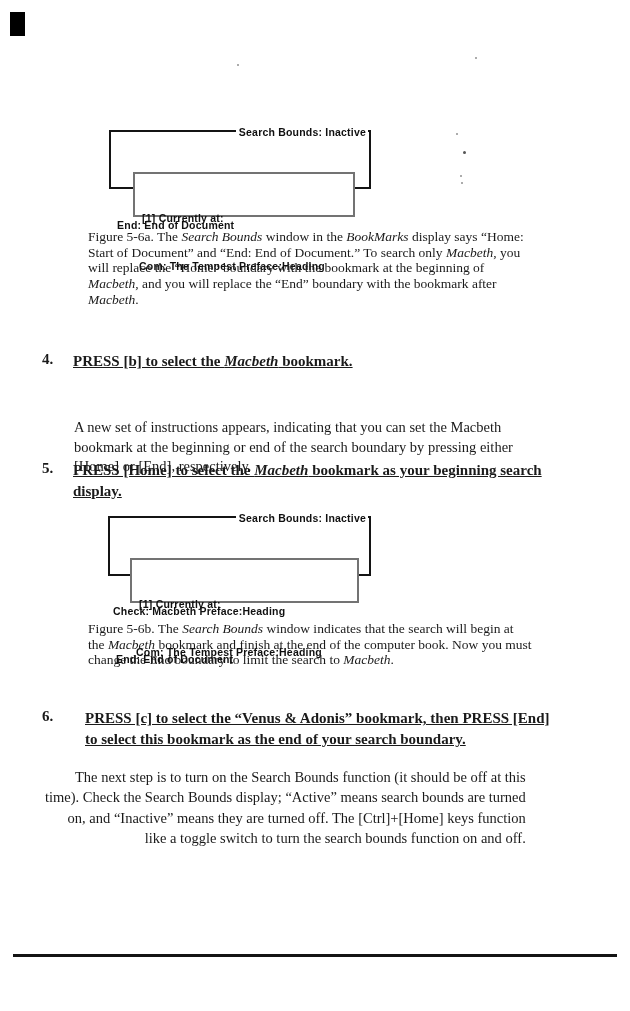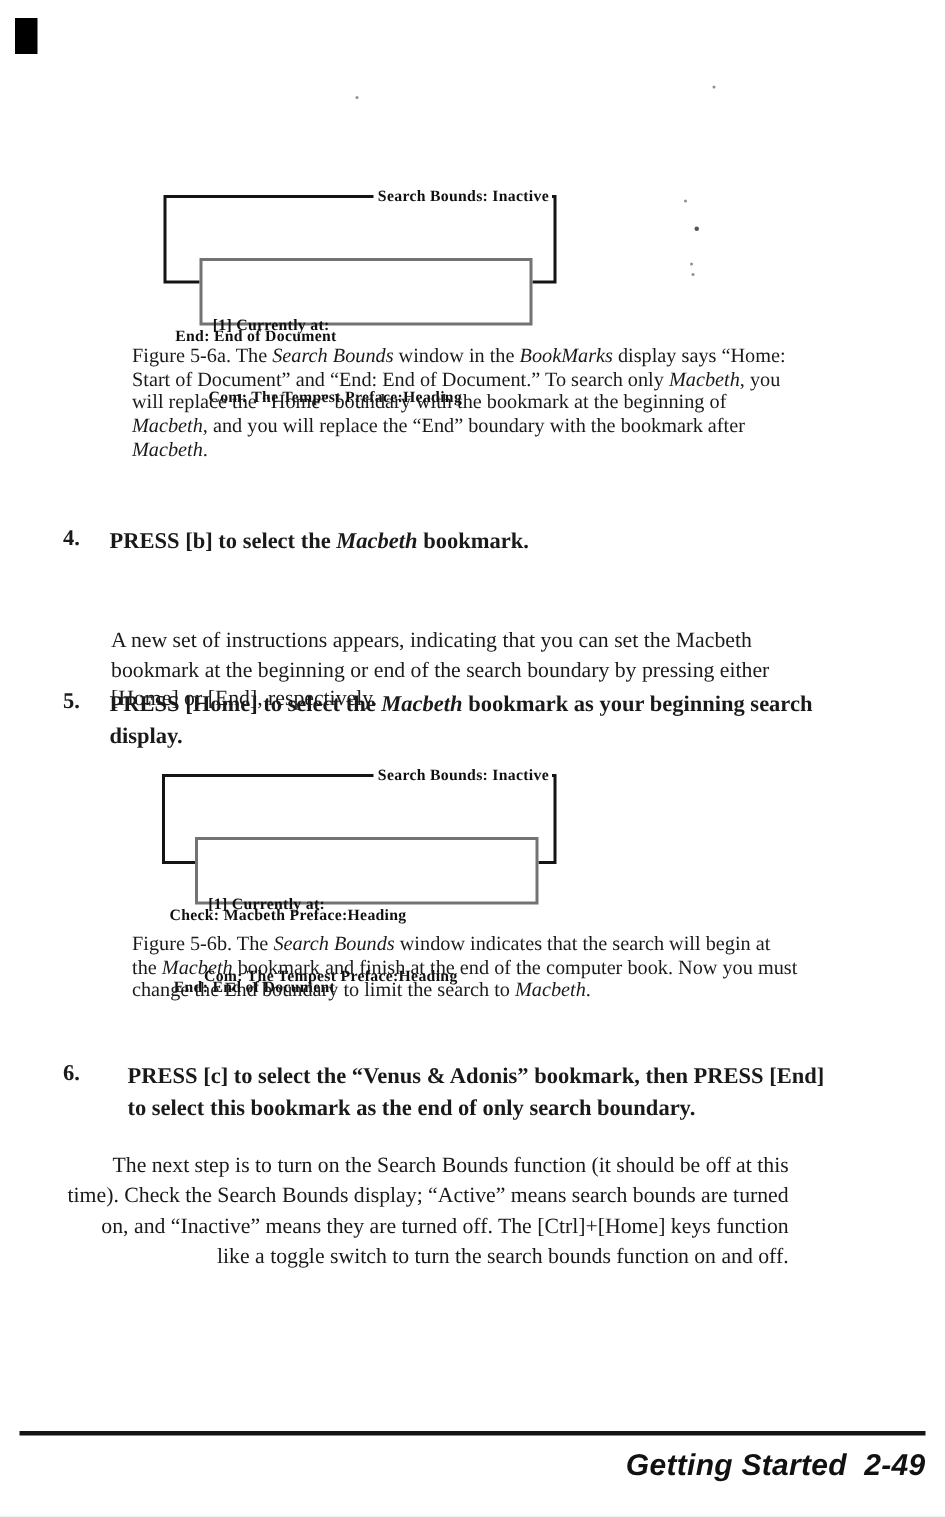"Search Bounds: Inactive" .term-window { font-family: Liberation Serif, serif -> Liberation Sans, sans-serif }
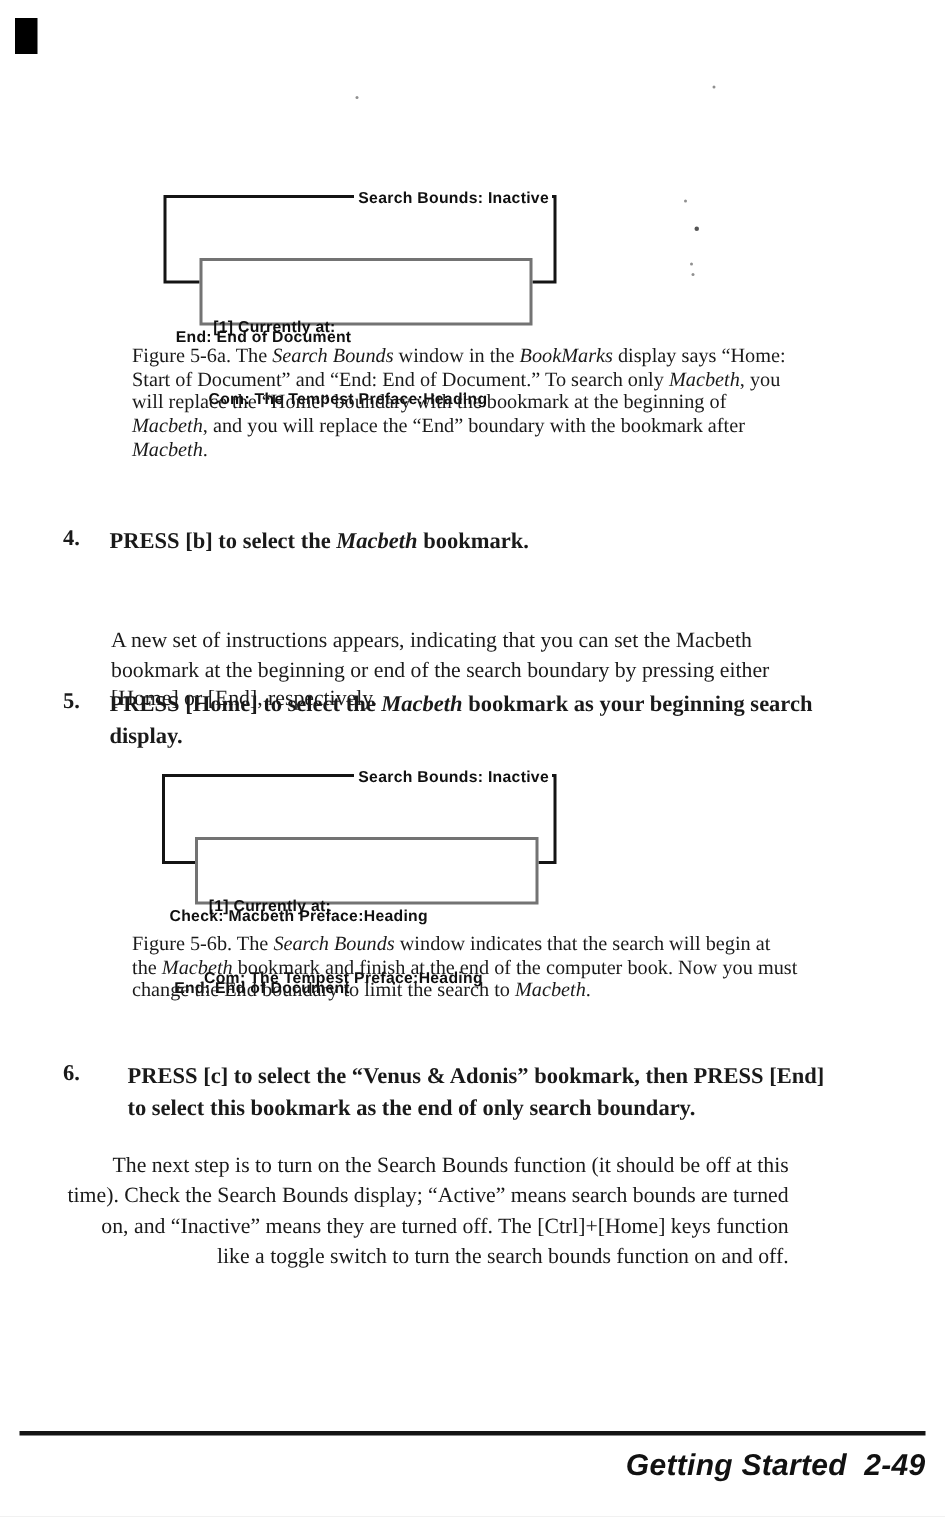"PRESS [b] to select the" .step-heading { text-decoration: none -> underline }
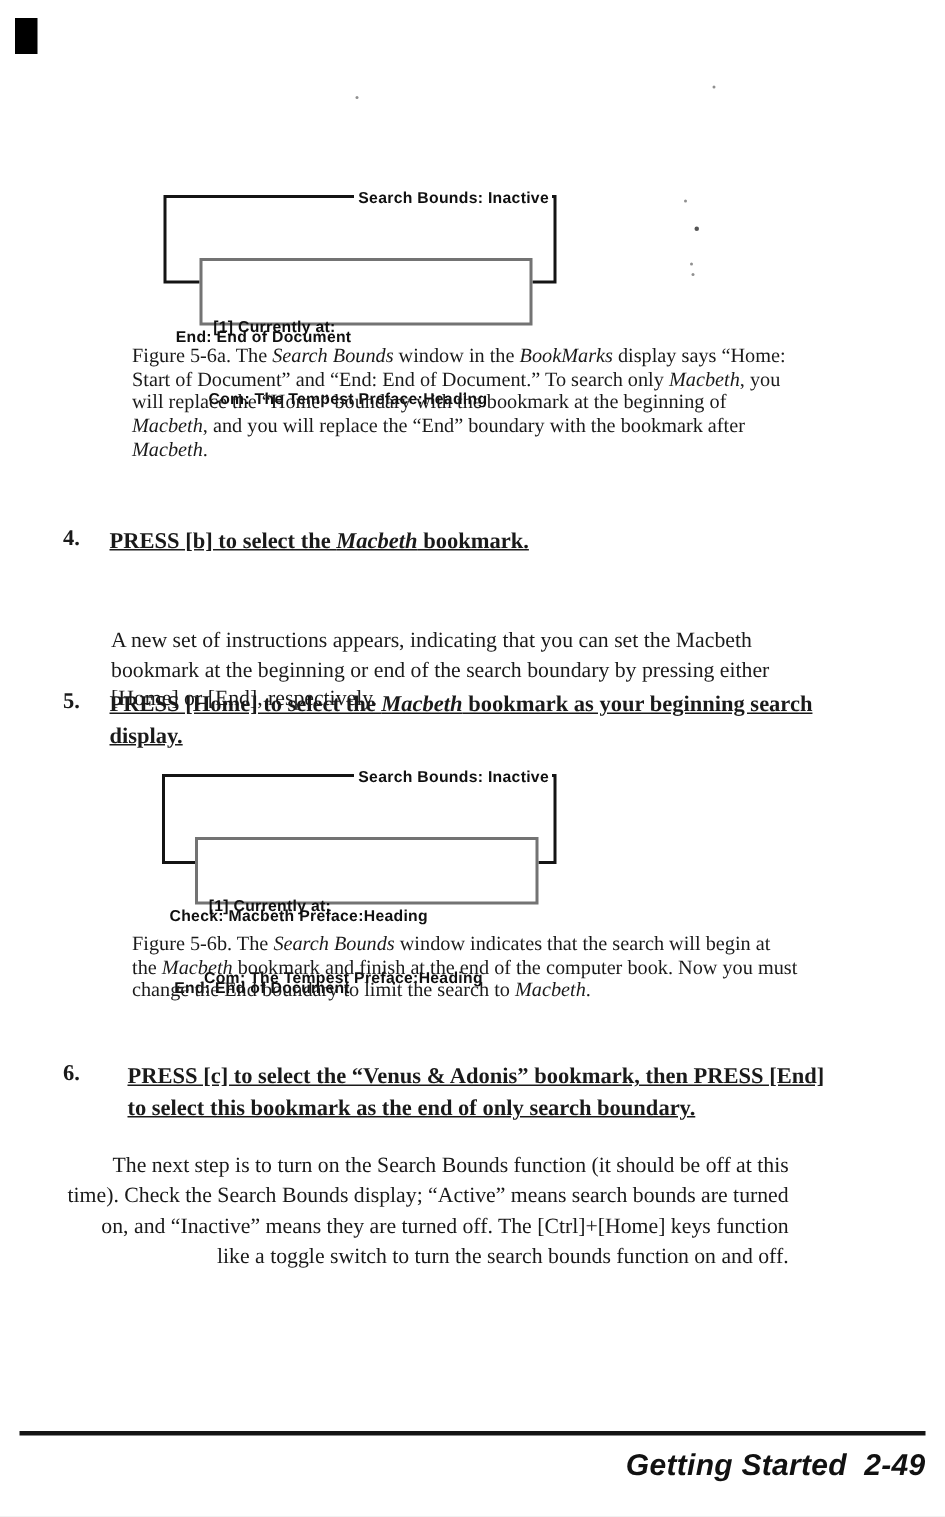"to select this bookmark as" span { text: only -> your }
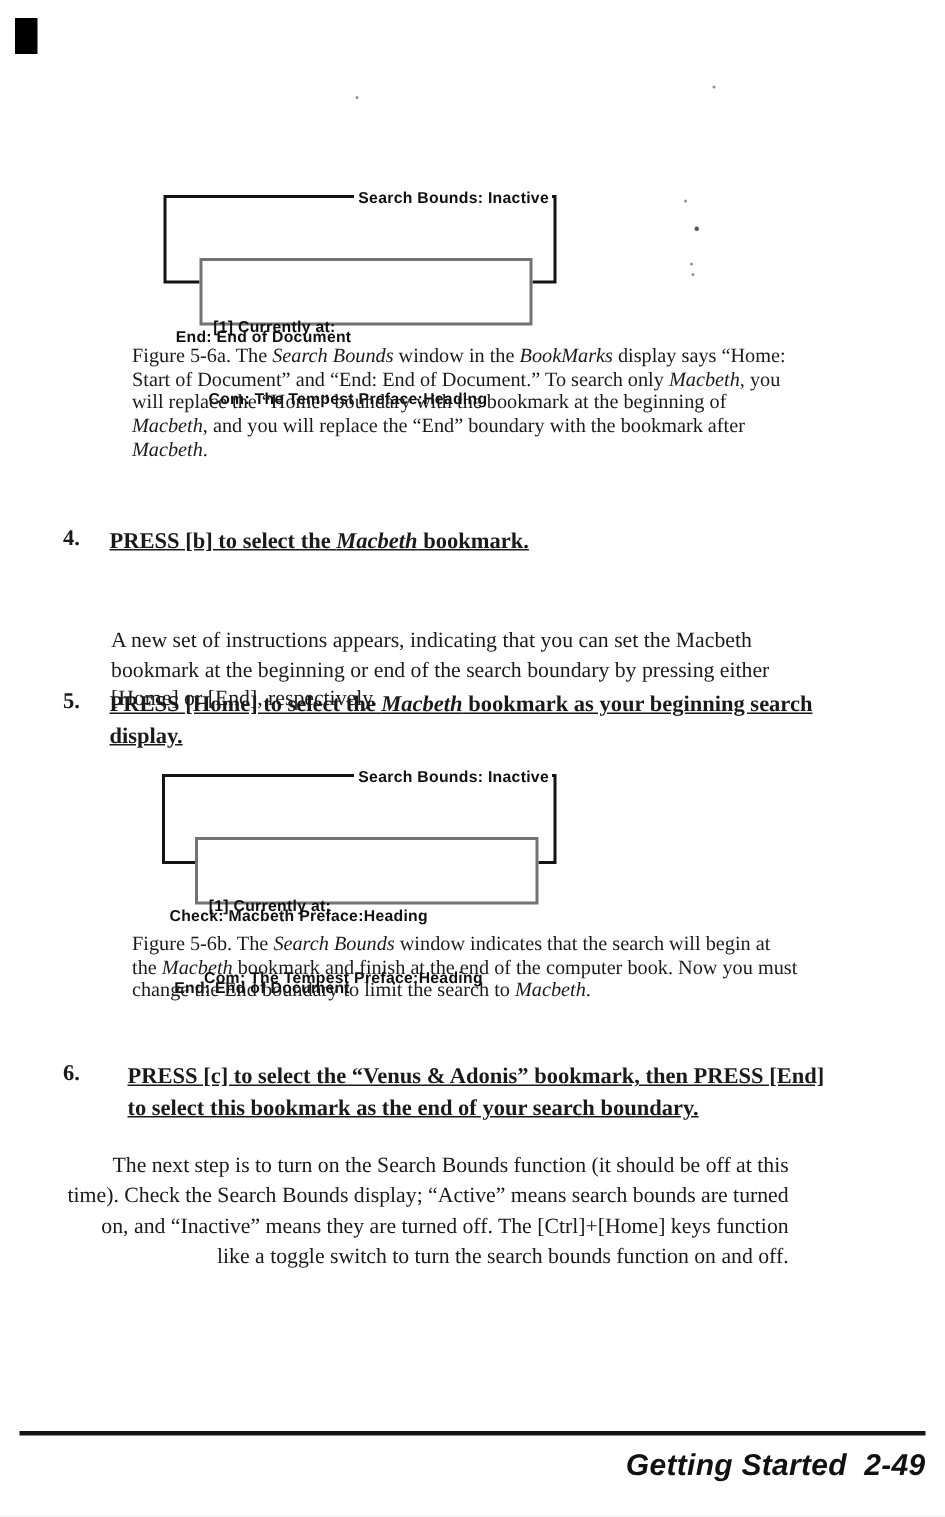"Getting Started 2-49" div.footer-text { html: <div>Getting Started 2-49</div> -> none }
